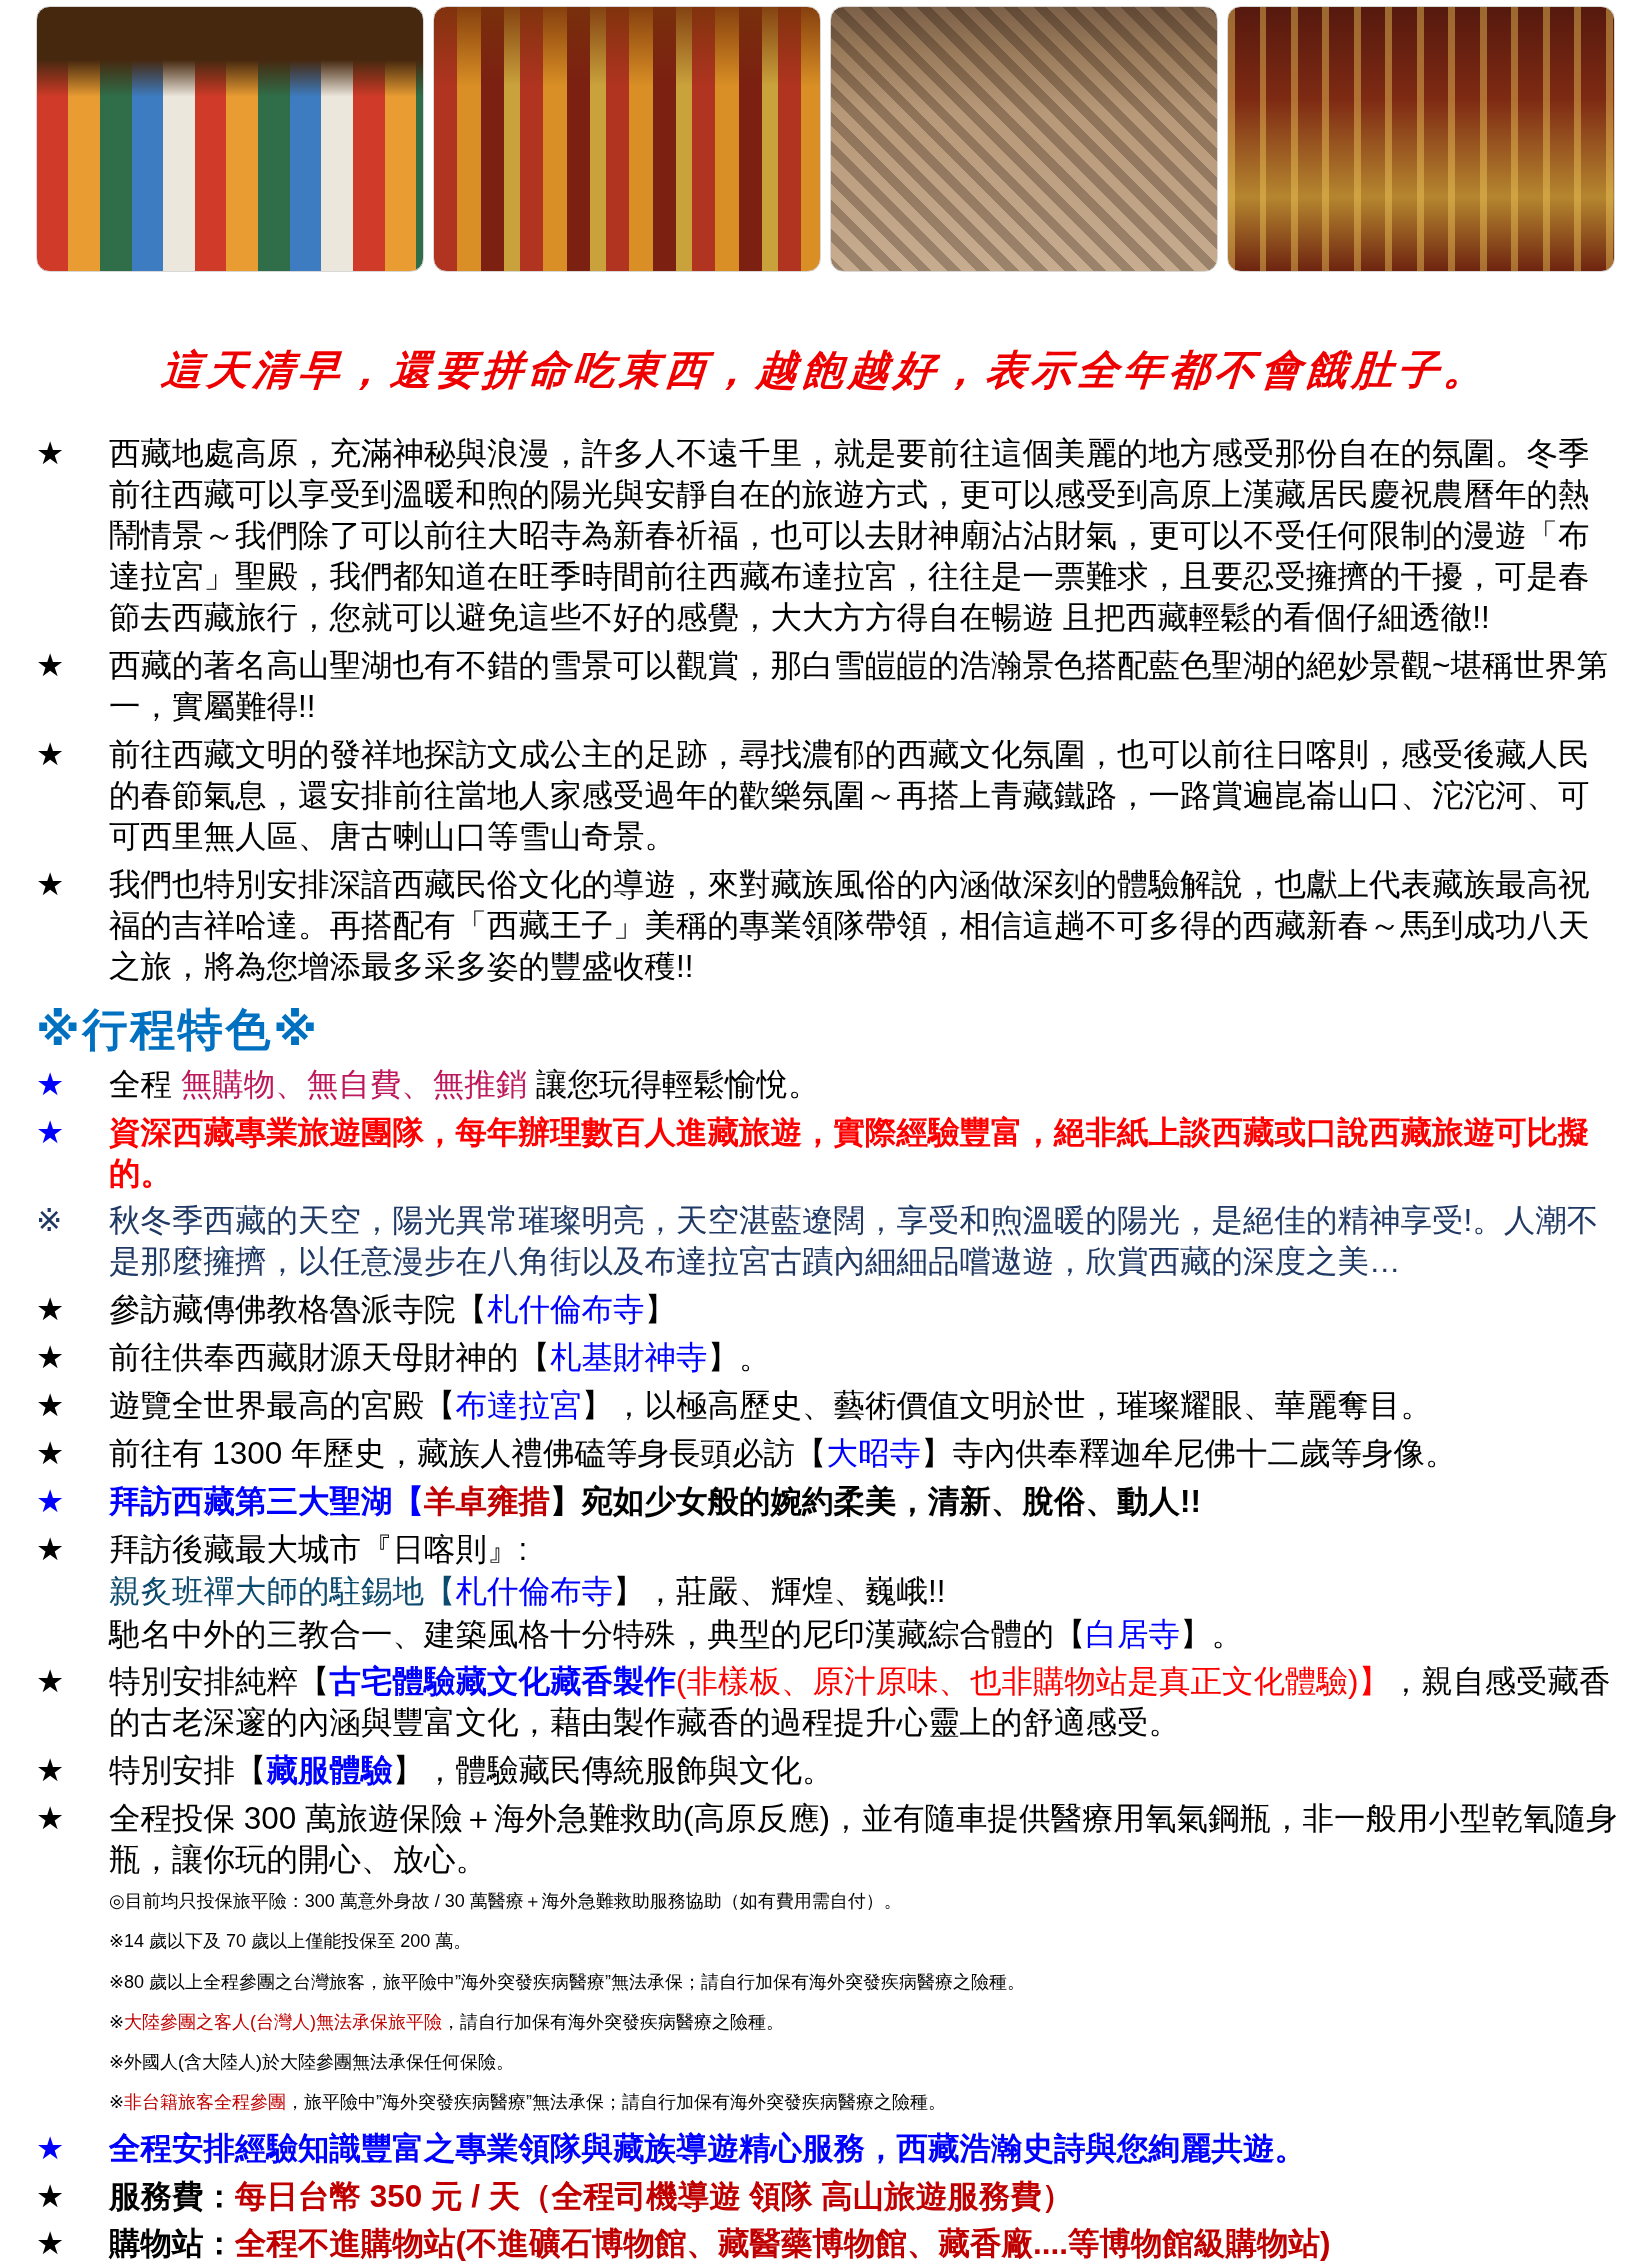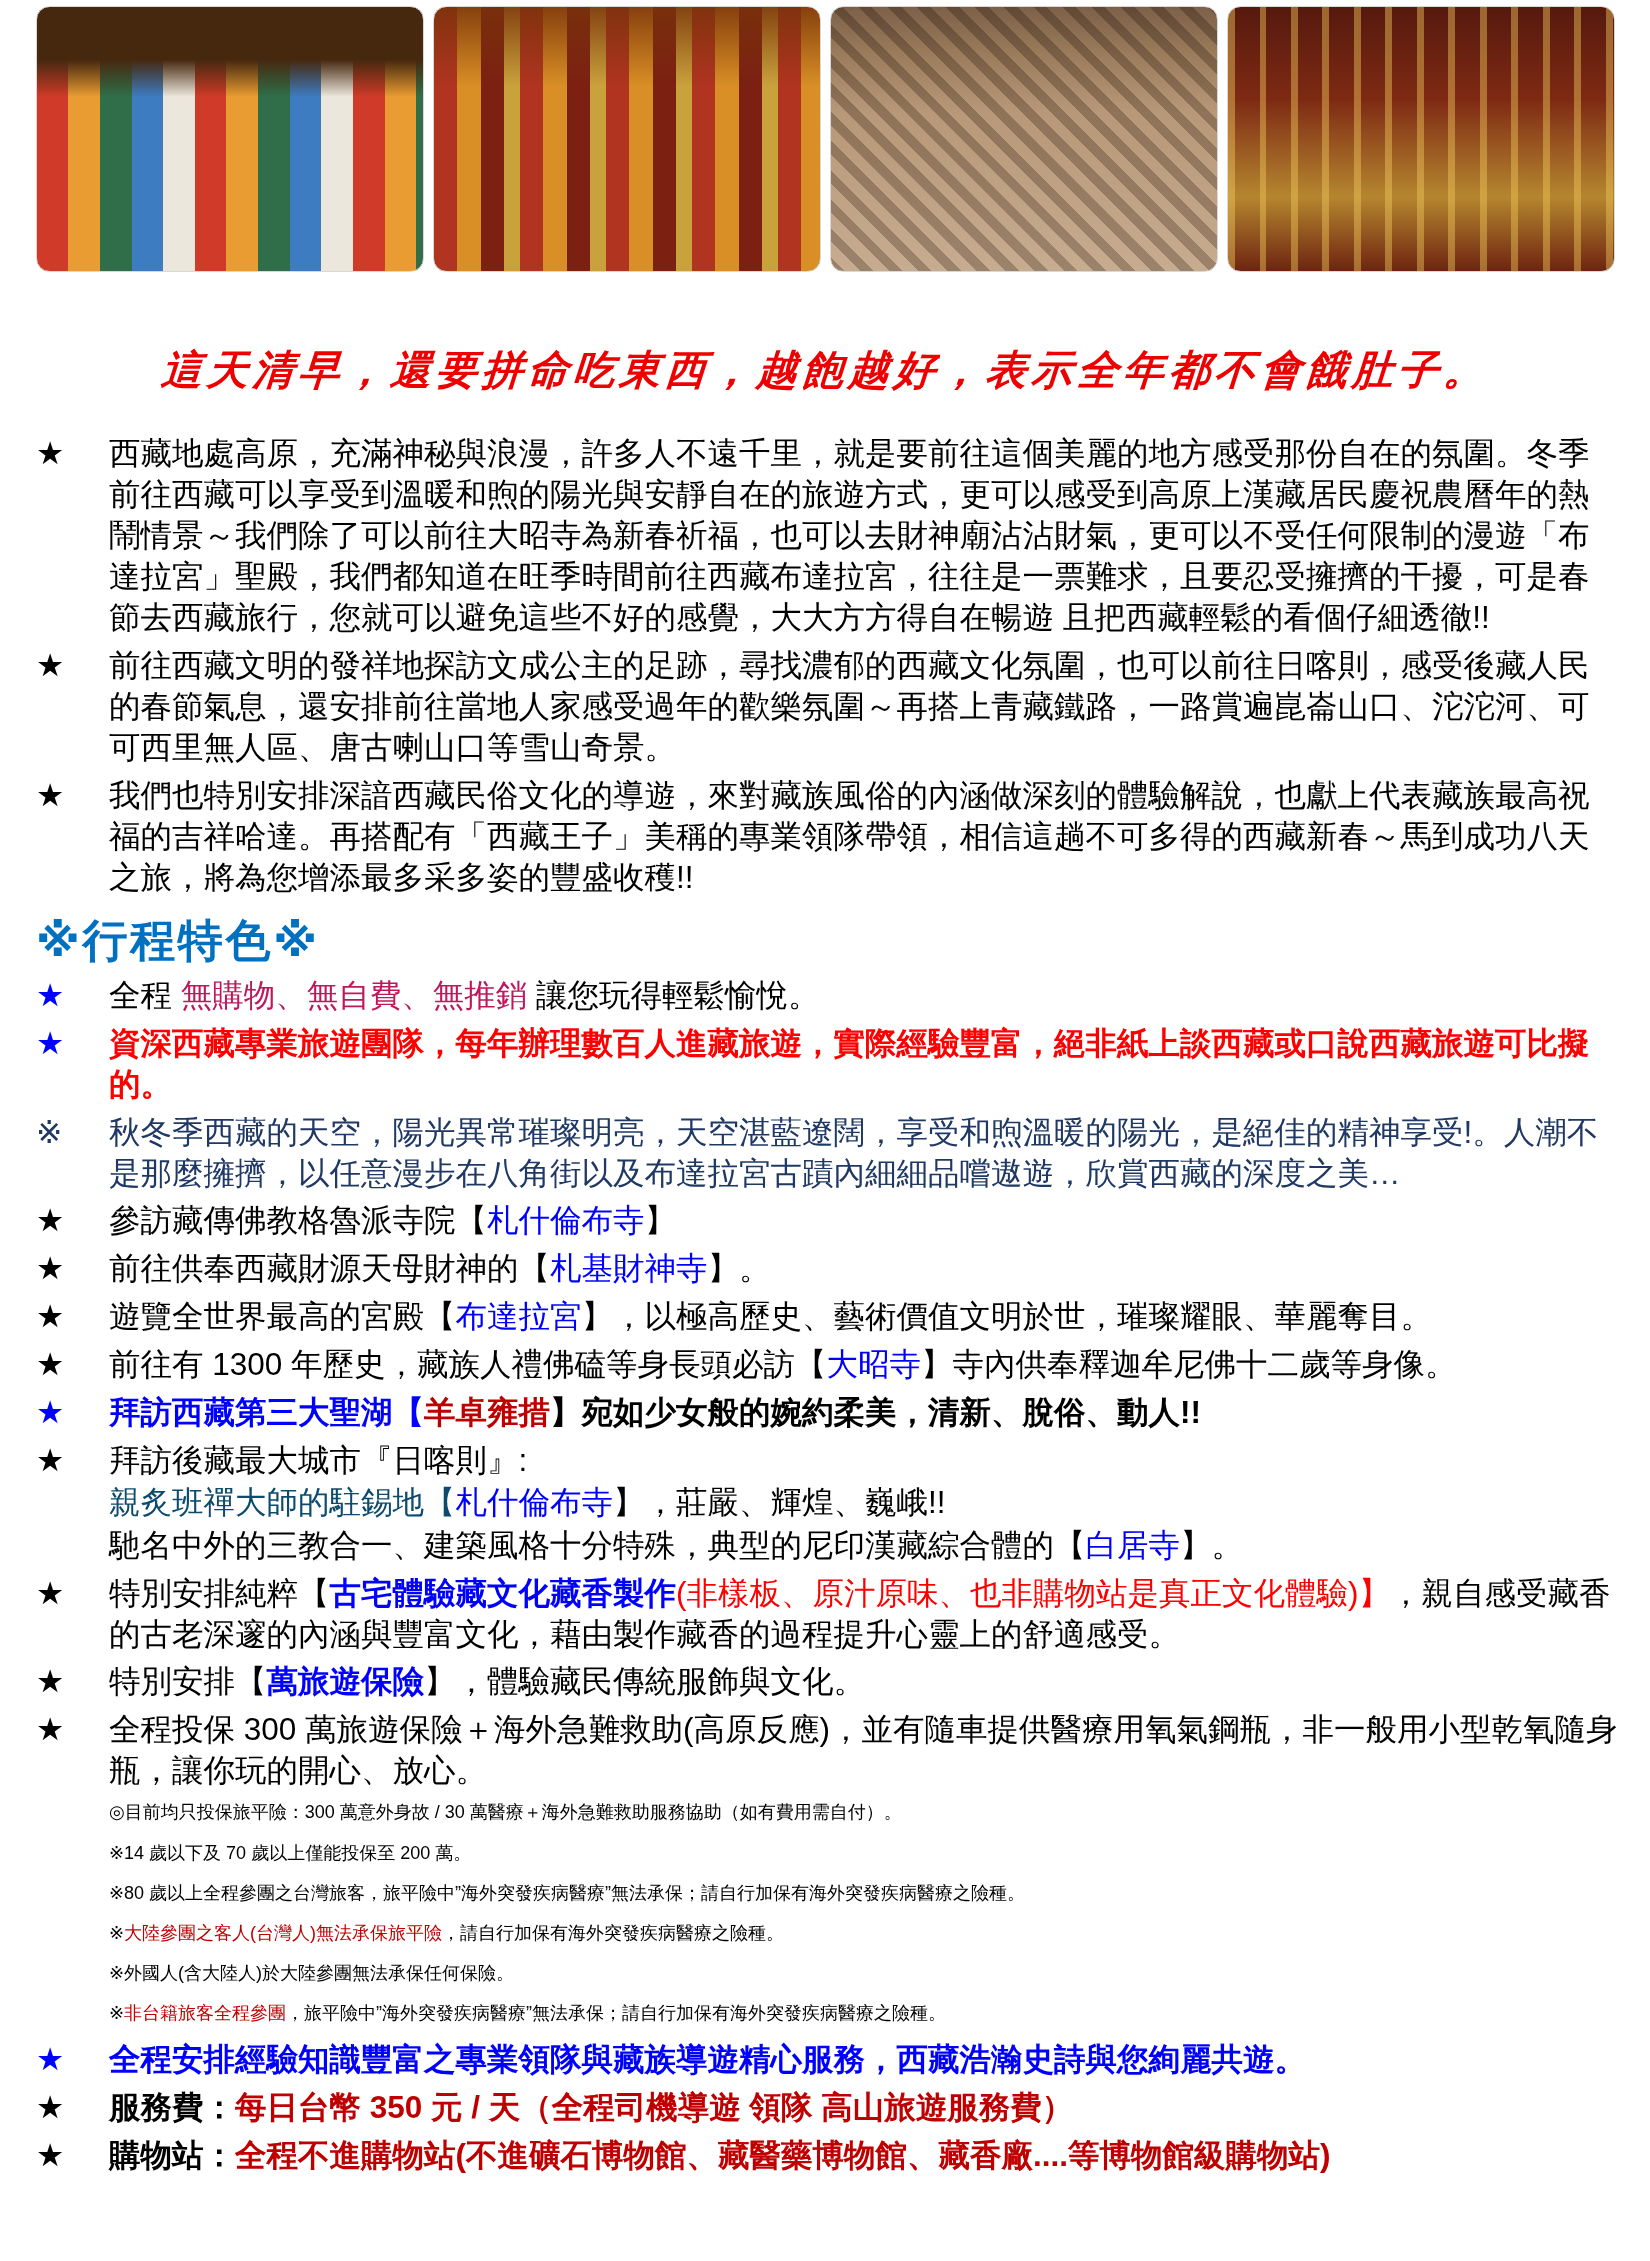"★ 西藏的著名高山聖湖也有不錯的雪景可以觀賞，那白雪皚皚的浩瀚景色搭配藍色聖湖的絕妙景觀~堪稱世界第一，實屬難得!!" div.line { html: none -> <div><span>★</span><span>西藏的著名高山聖湖也有不錯的雪景可以觀賞，那白雪皚皚的浩瀚景色搭配藍色聖湖的絕妙景觀~堪稱世界第一，實屬難得!!</span></div> }
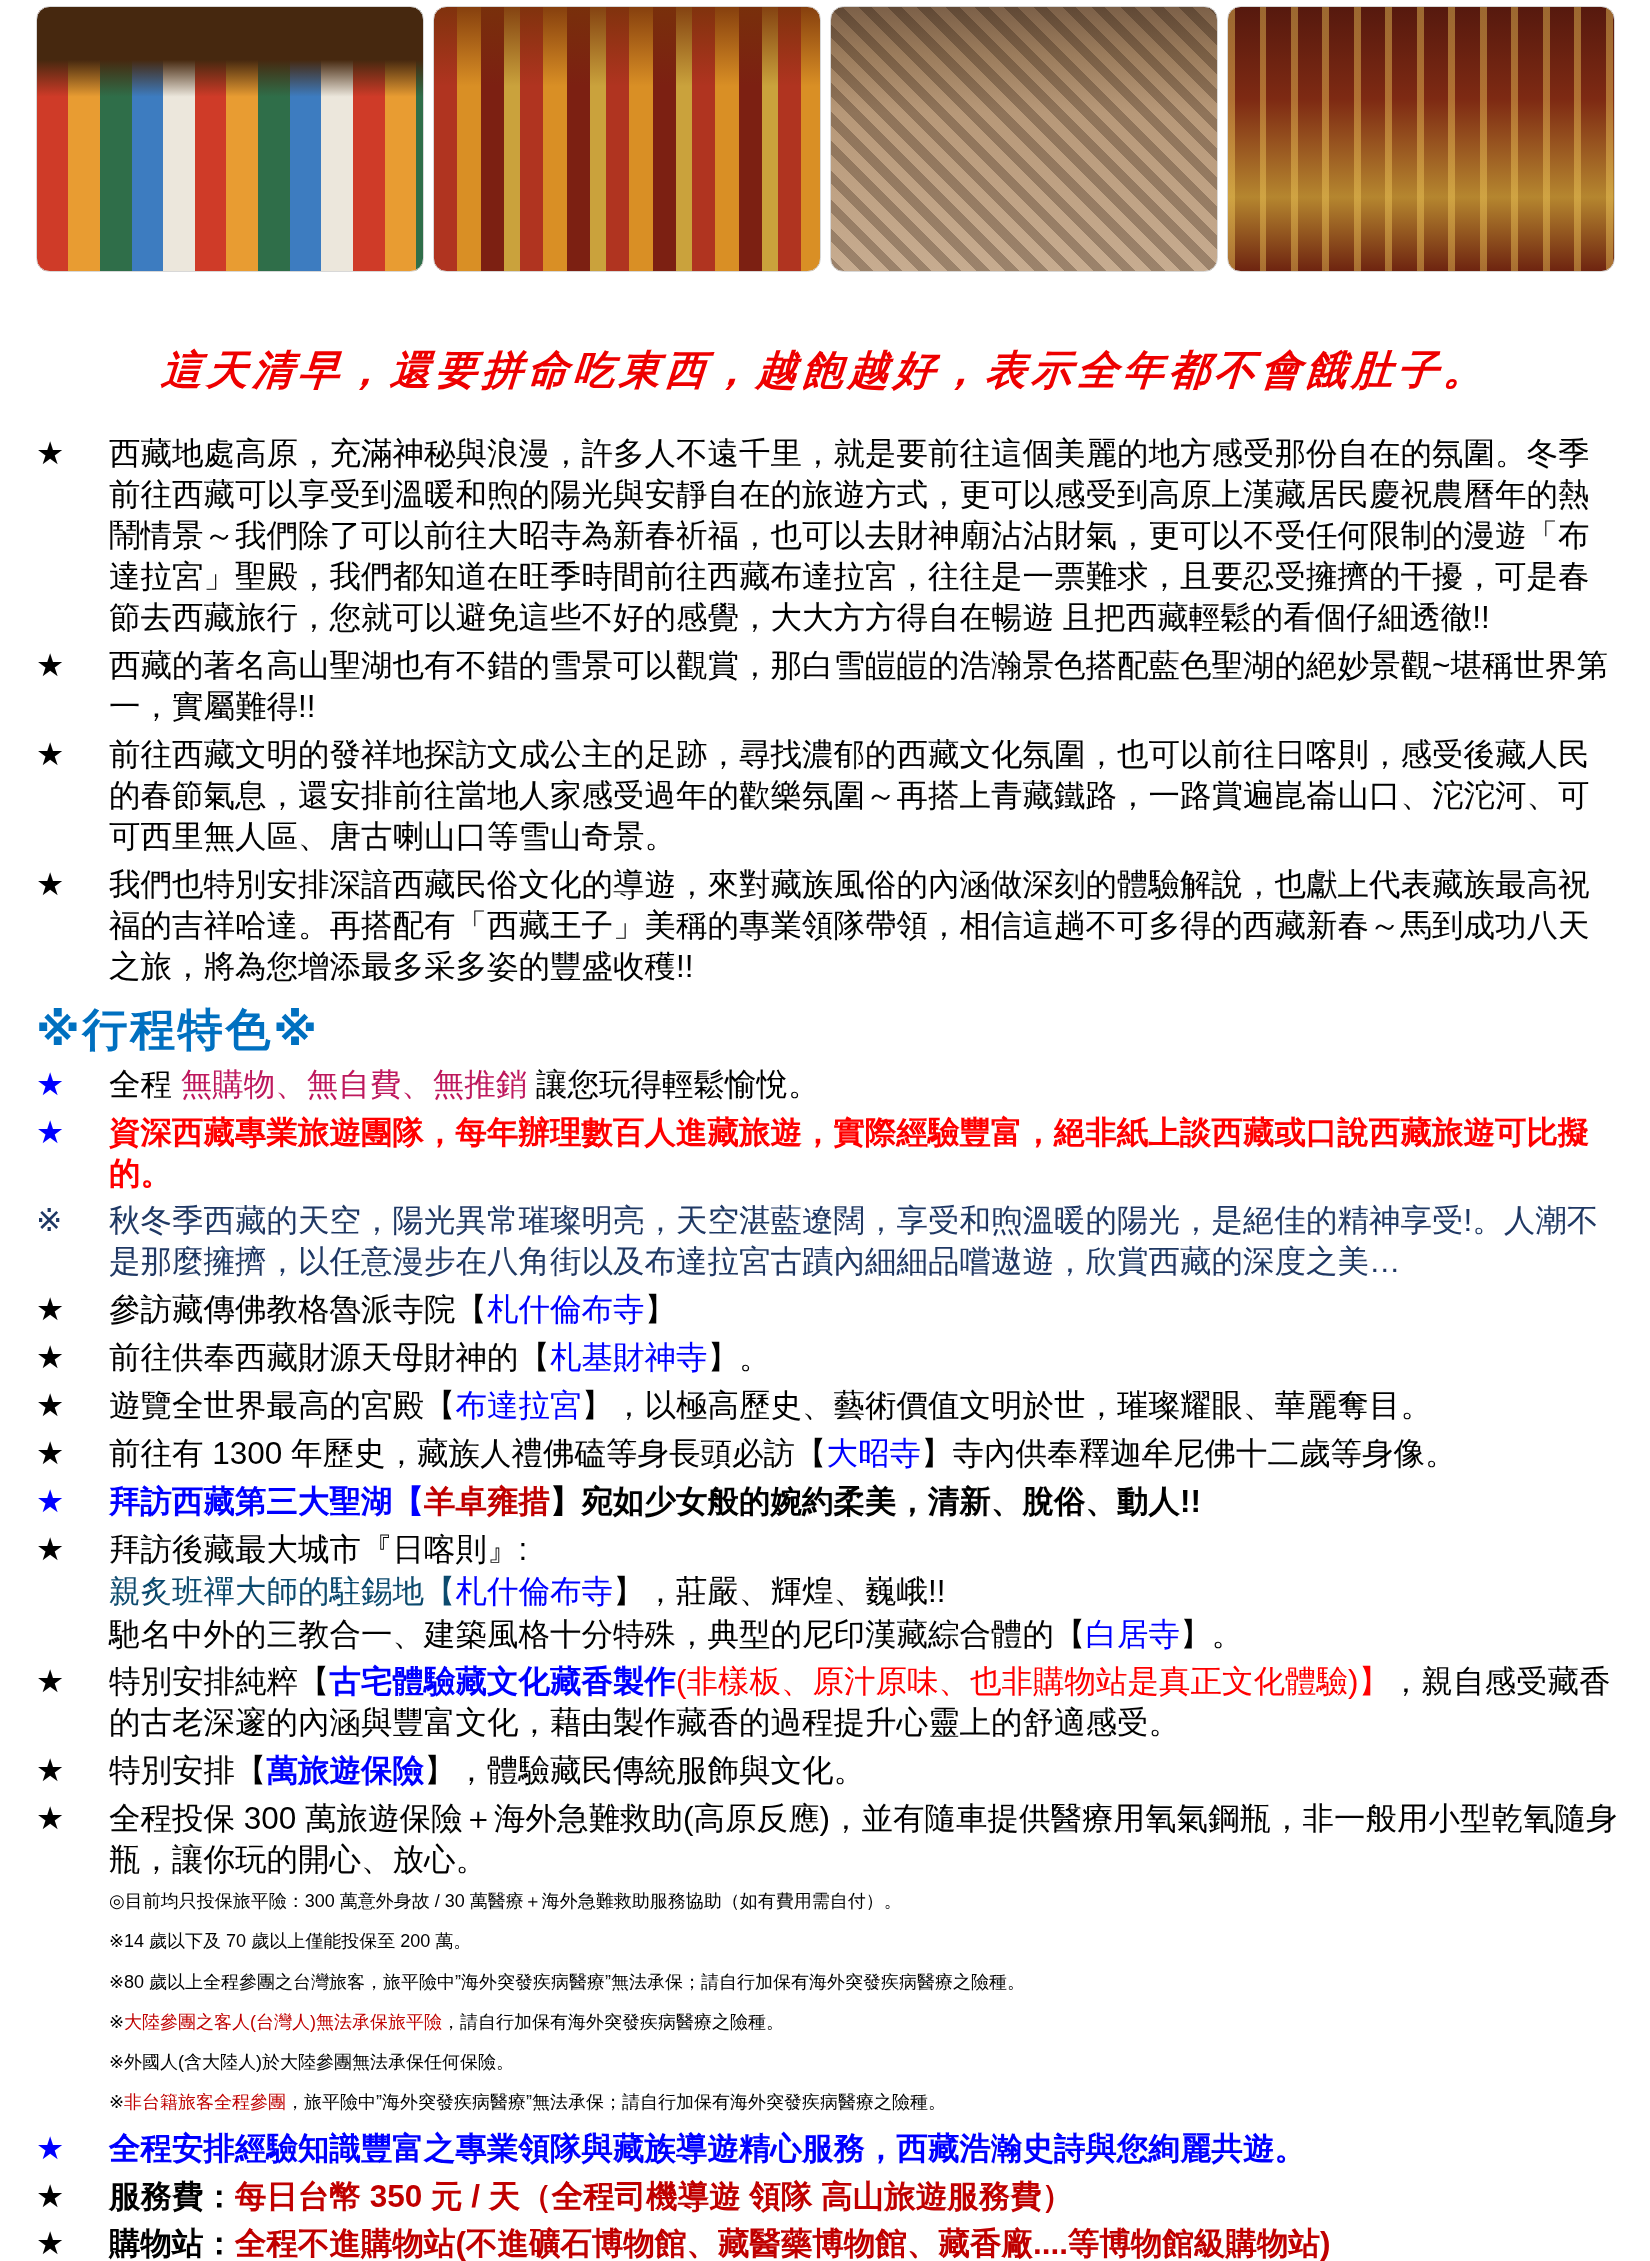"萬旅遊保險" span { text: 萬旅遊保險 -> 藏服體驗 }
